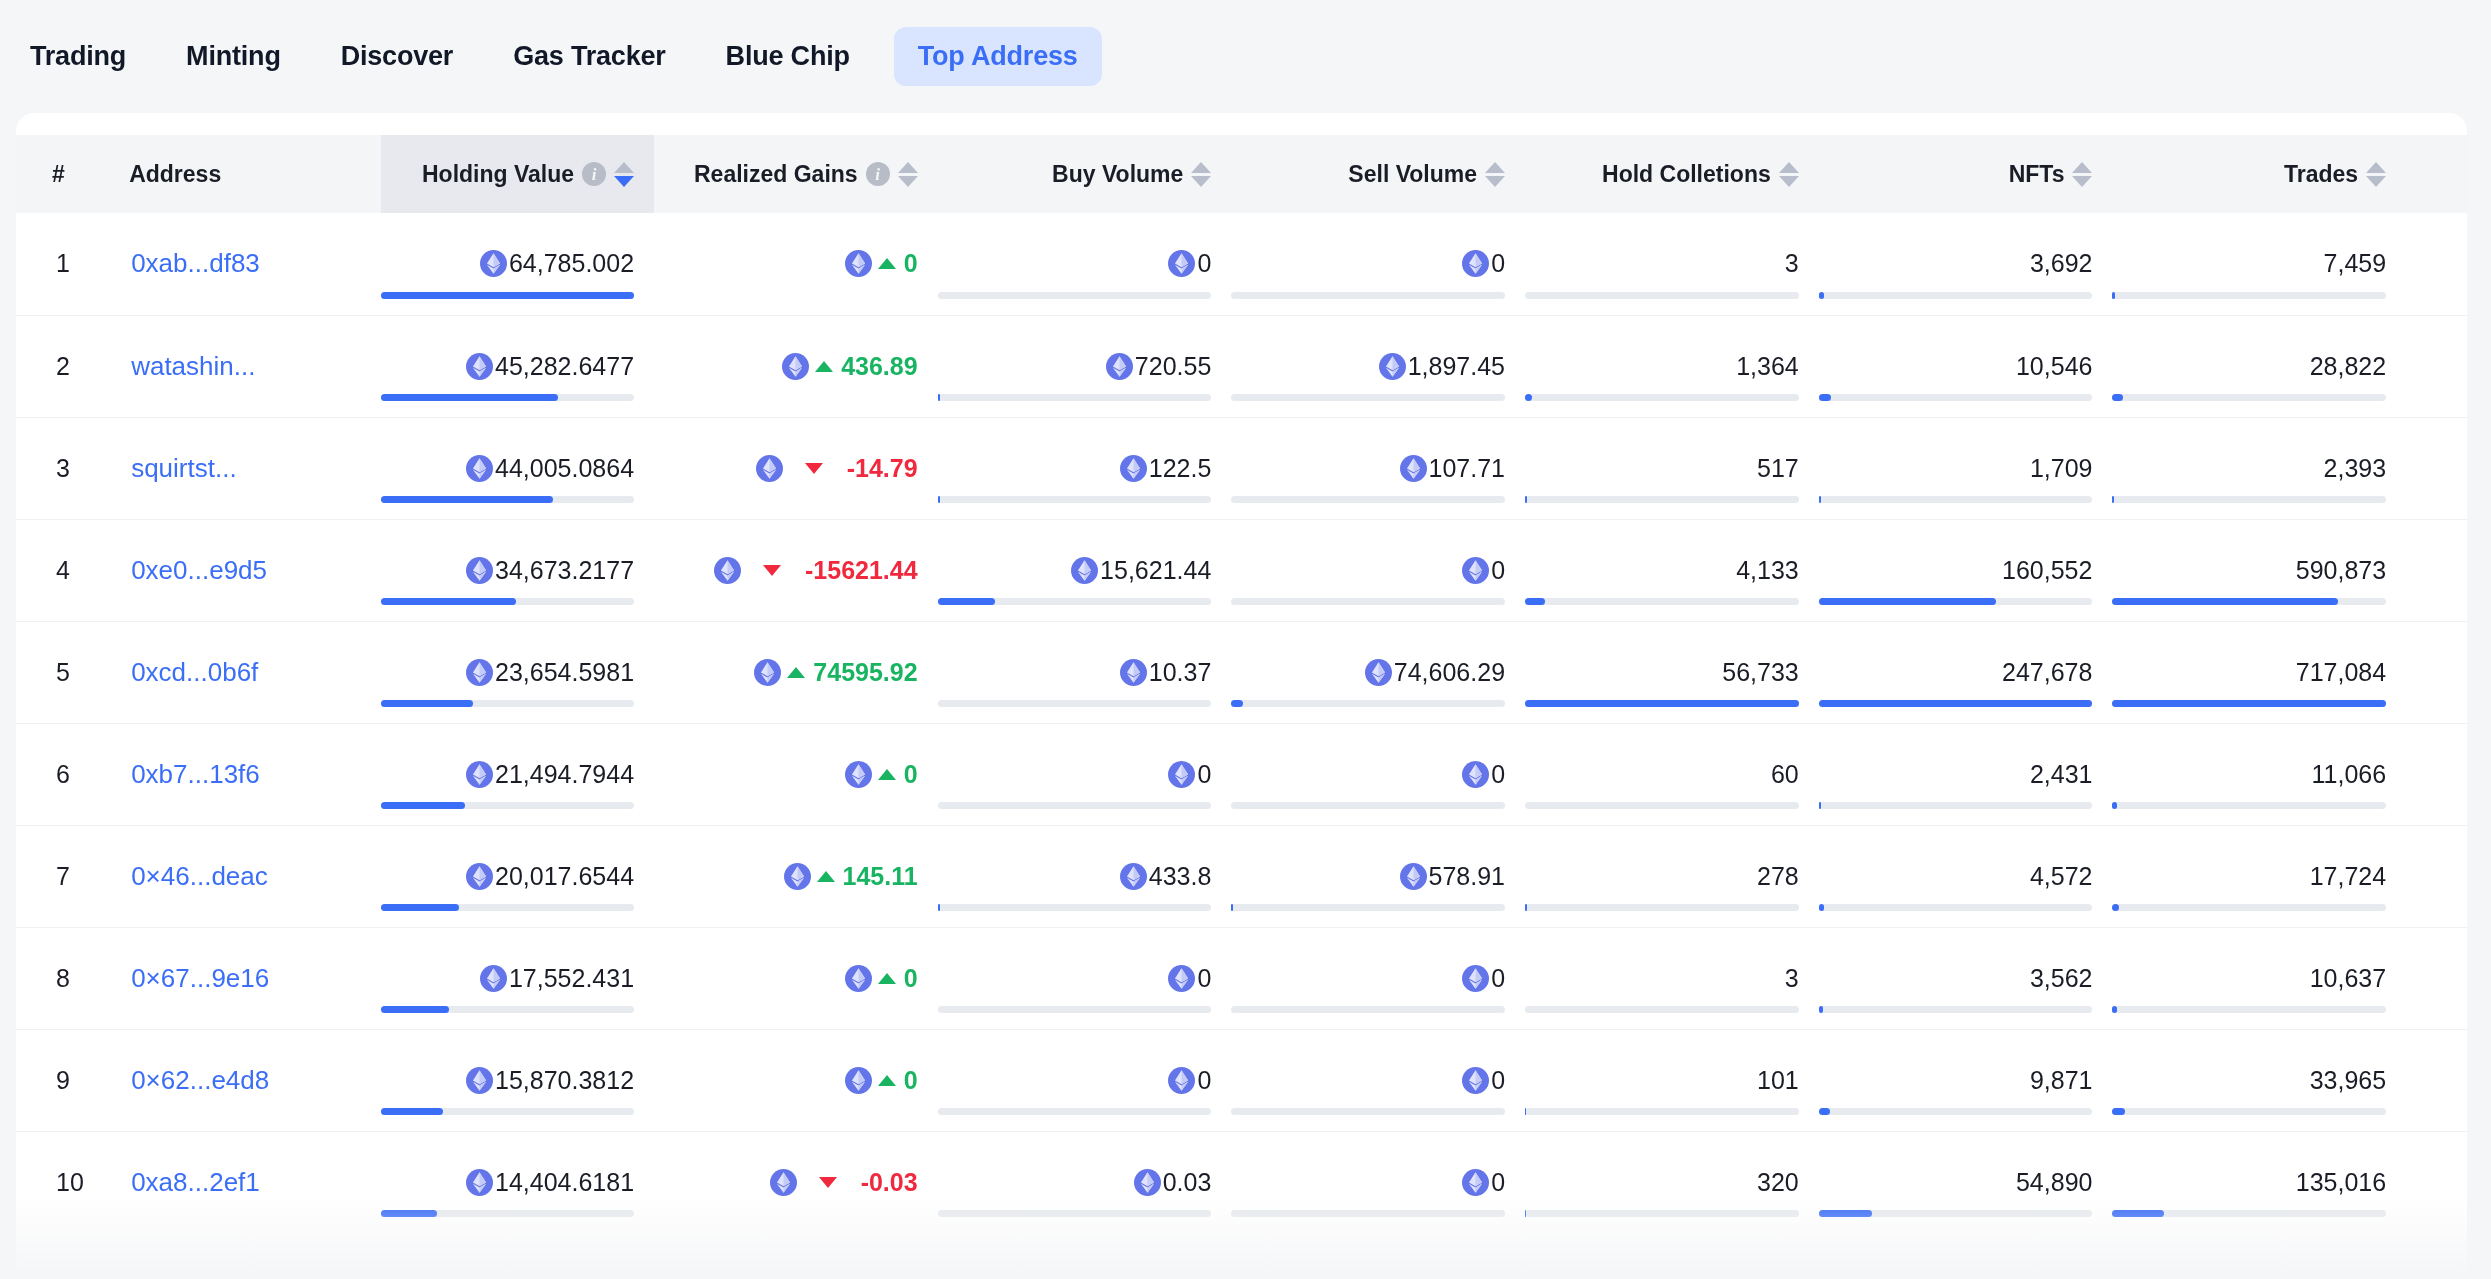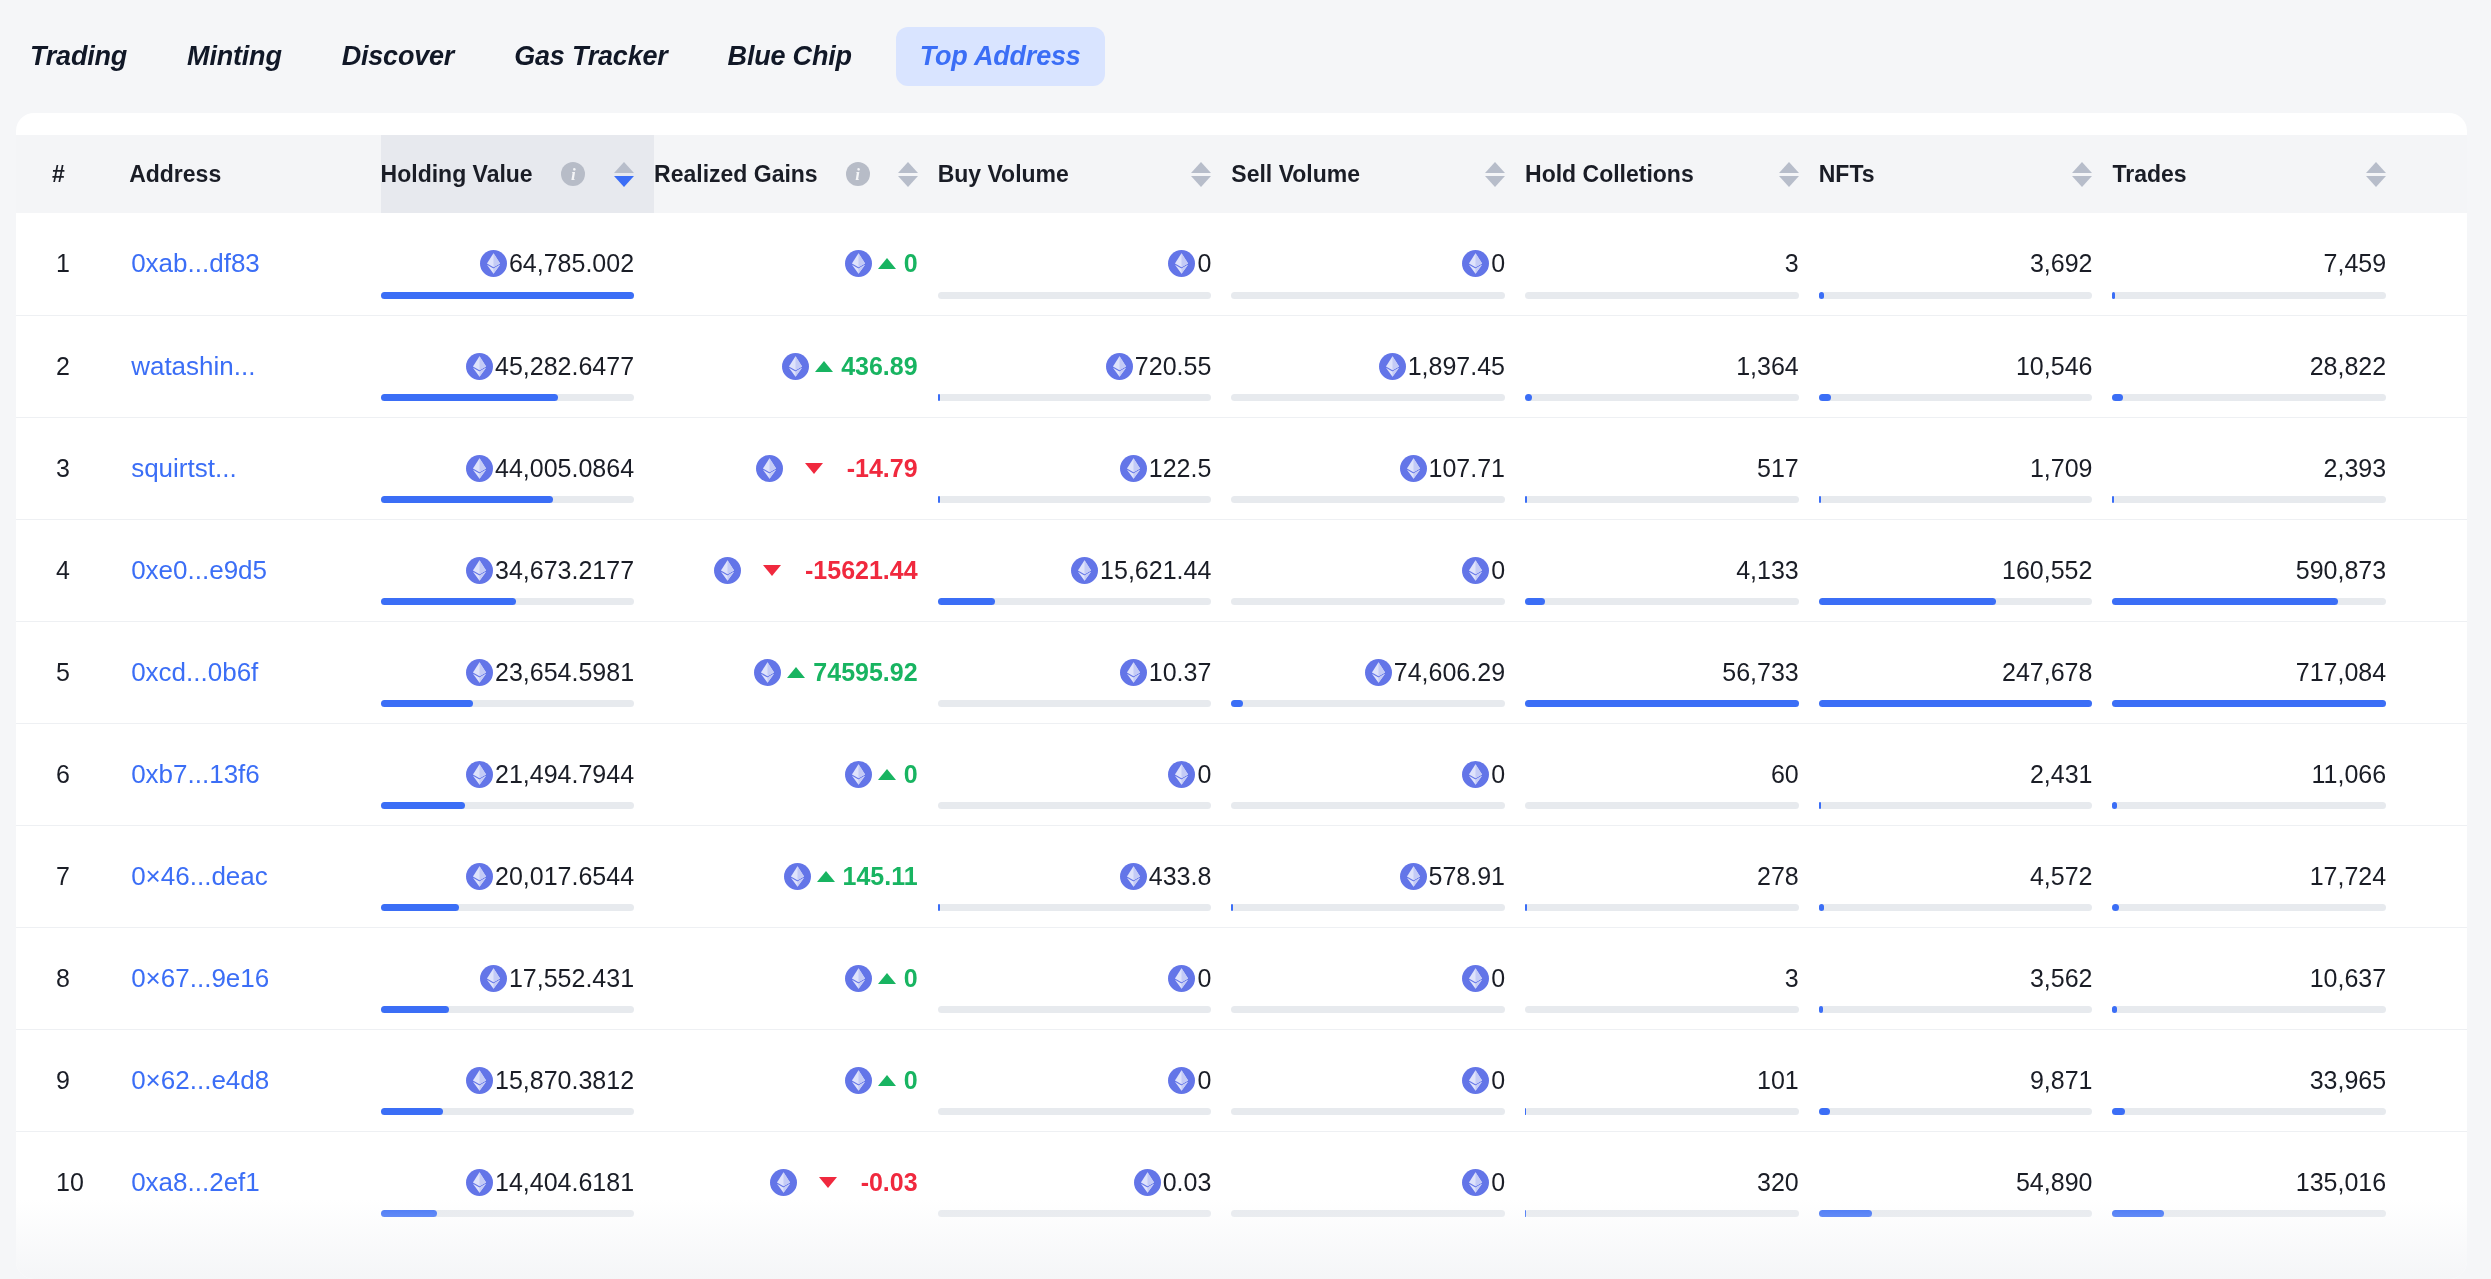"Trading" .nav-tab { font-style: italic -> none }
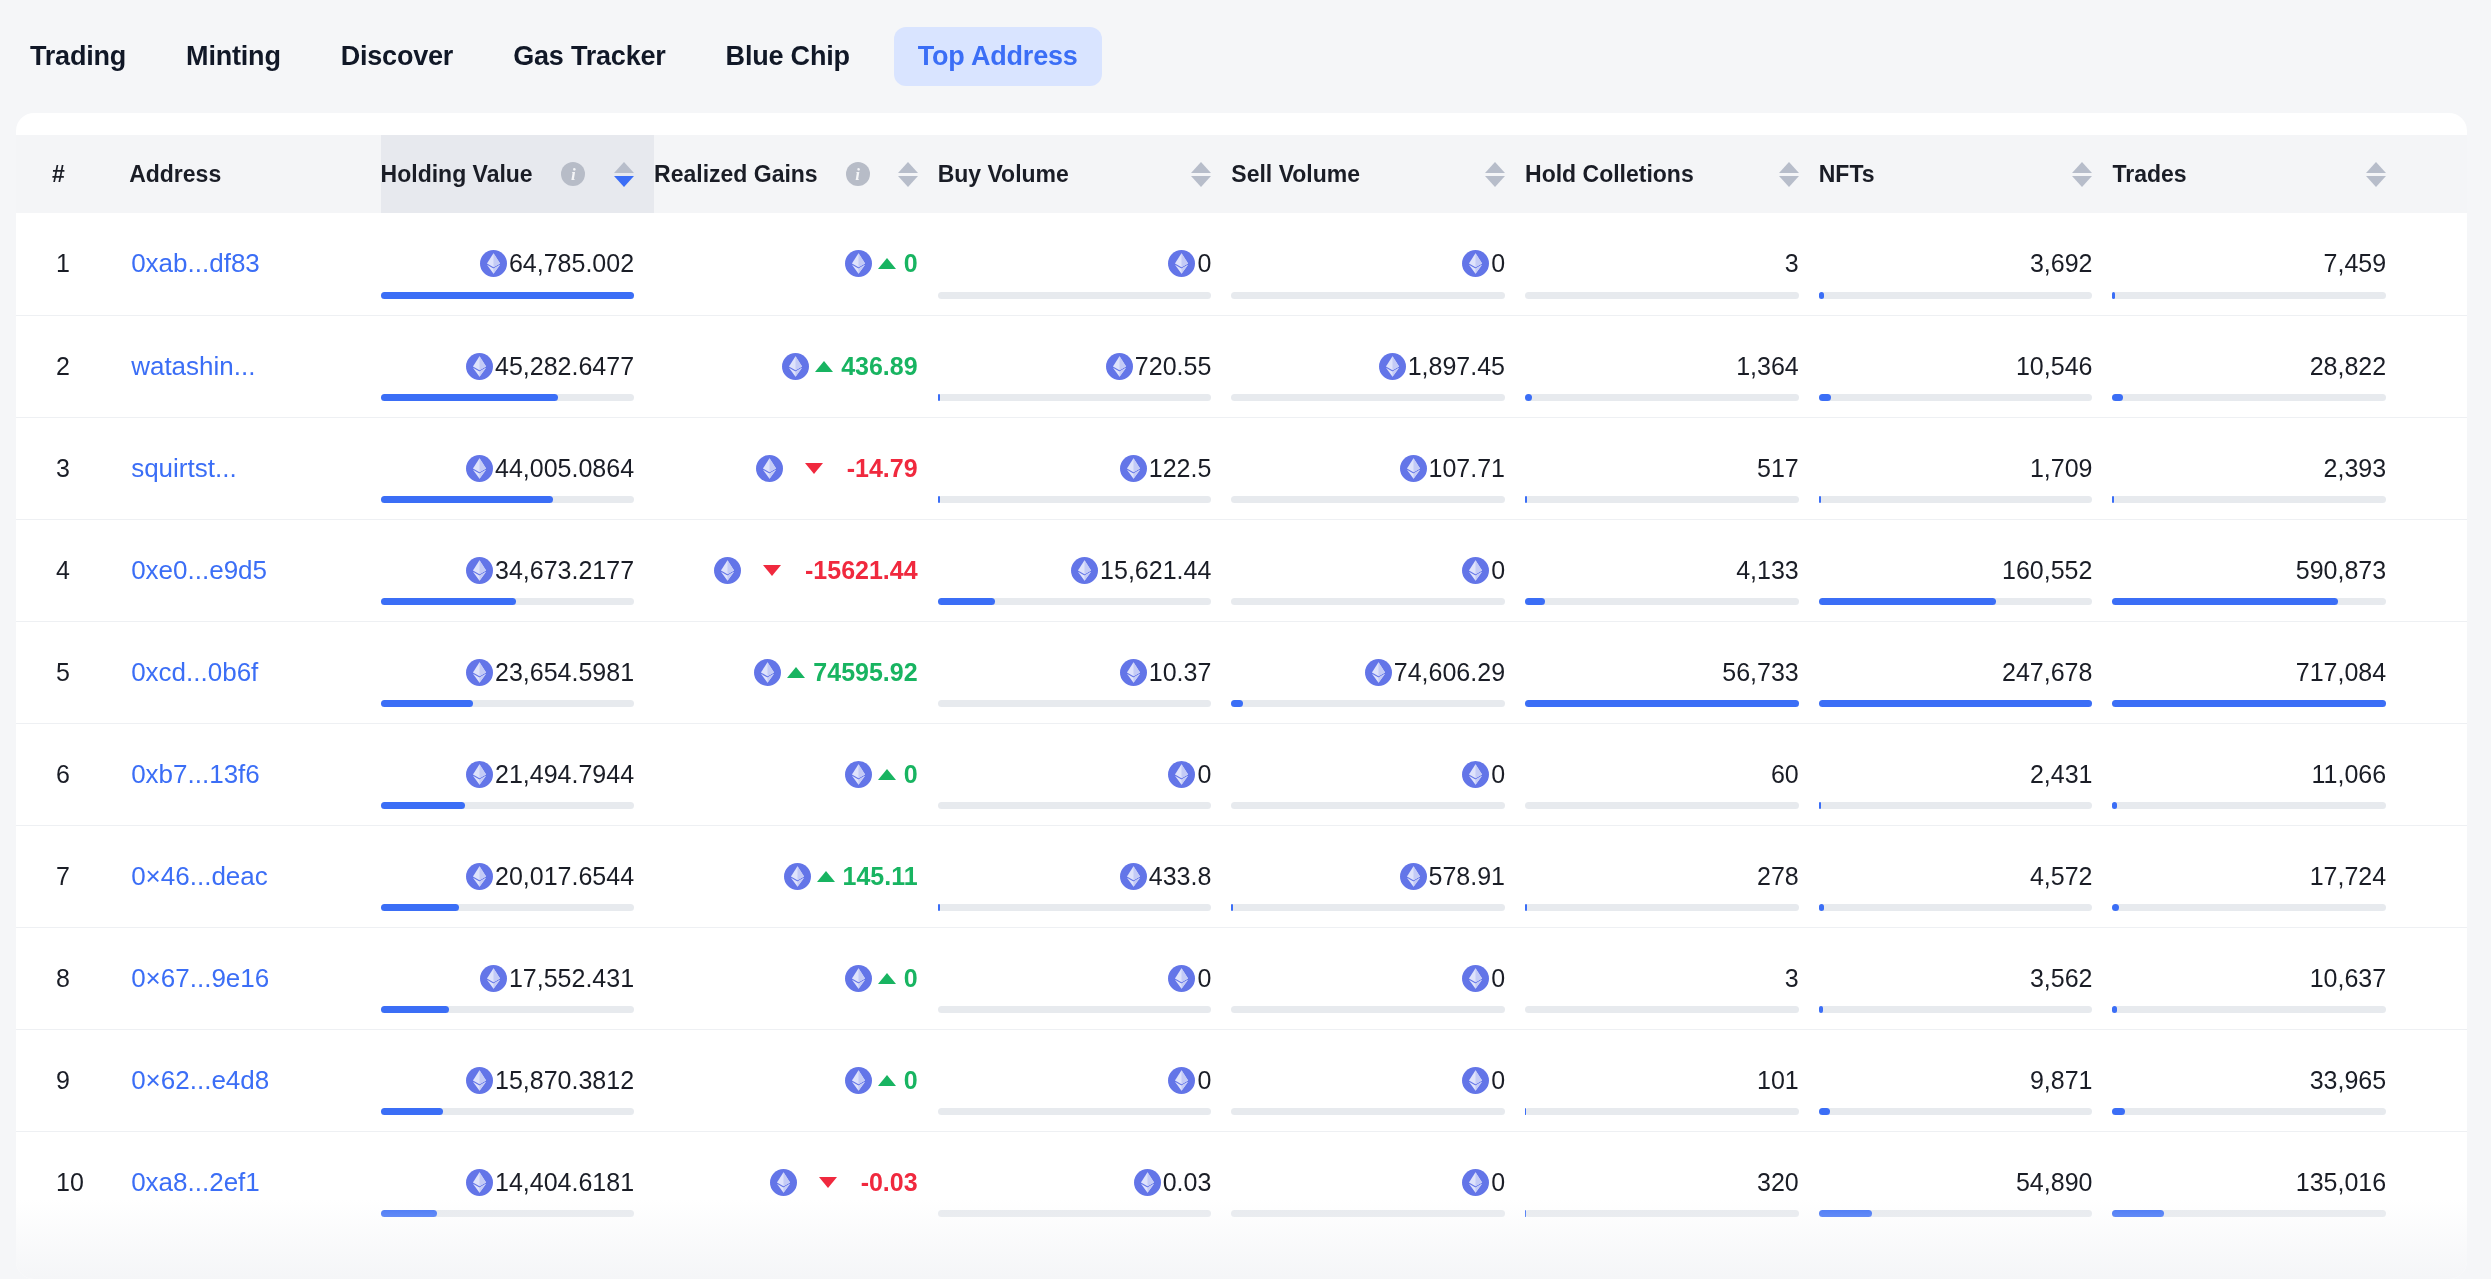"Holding Value" .th-inner.right { justify-content: space-between -> flex-end }
